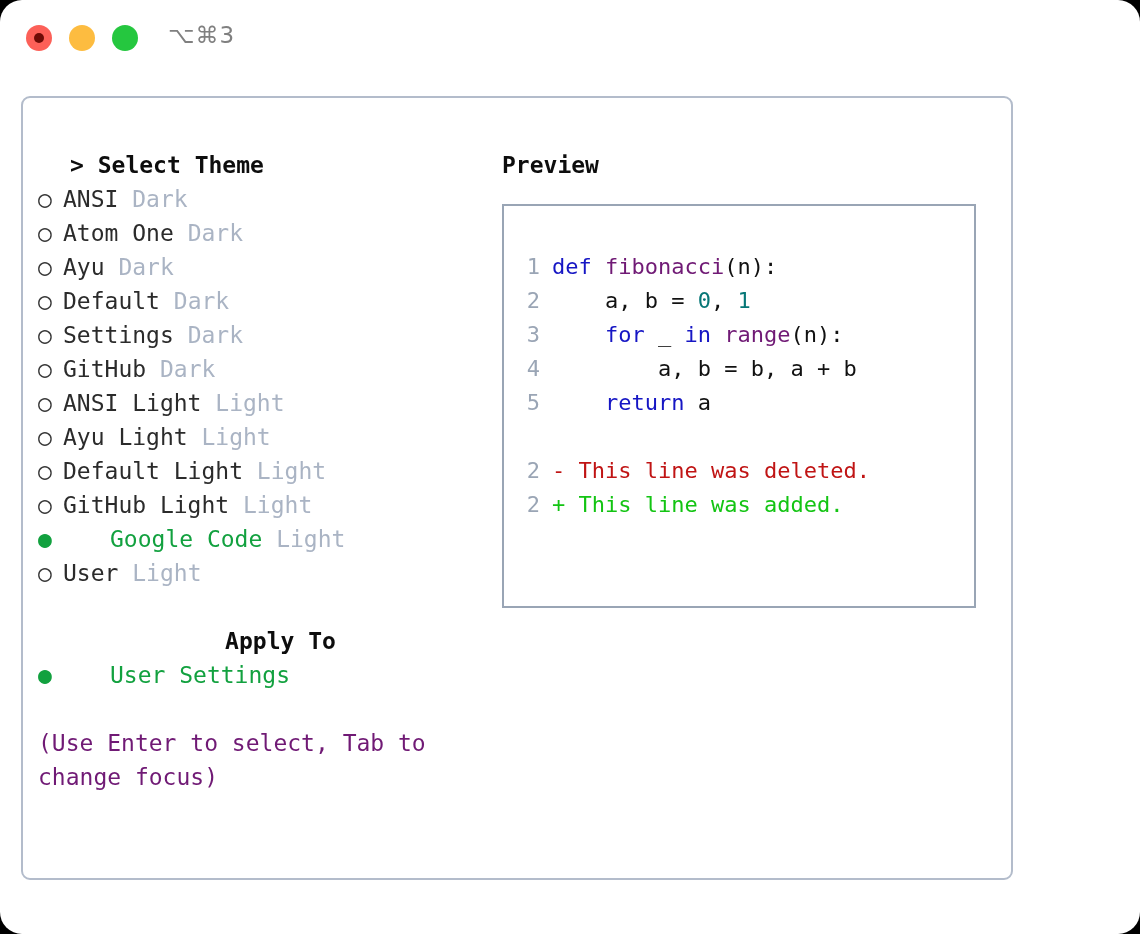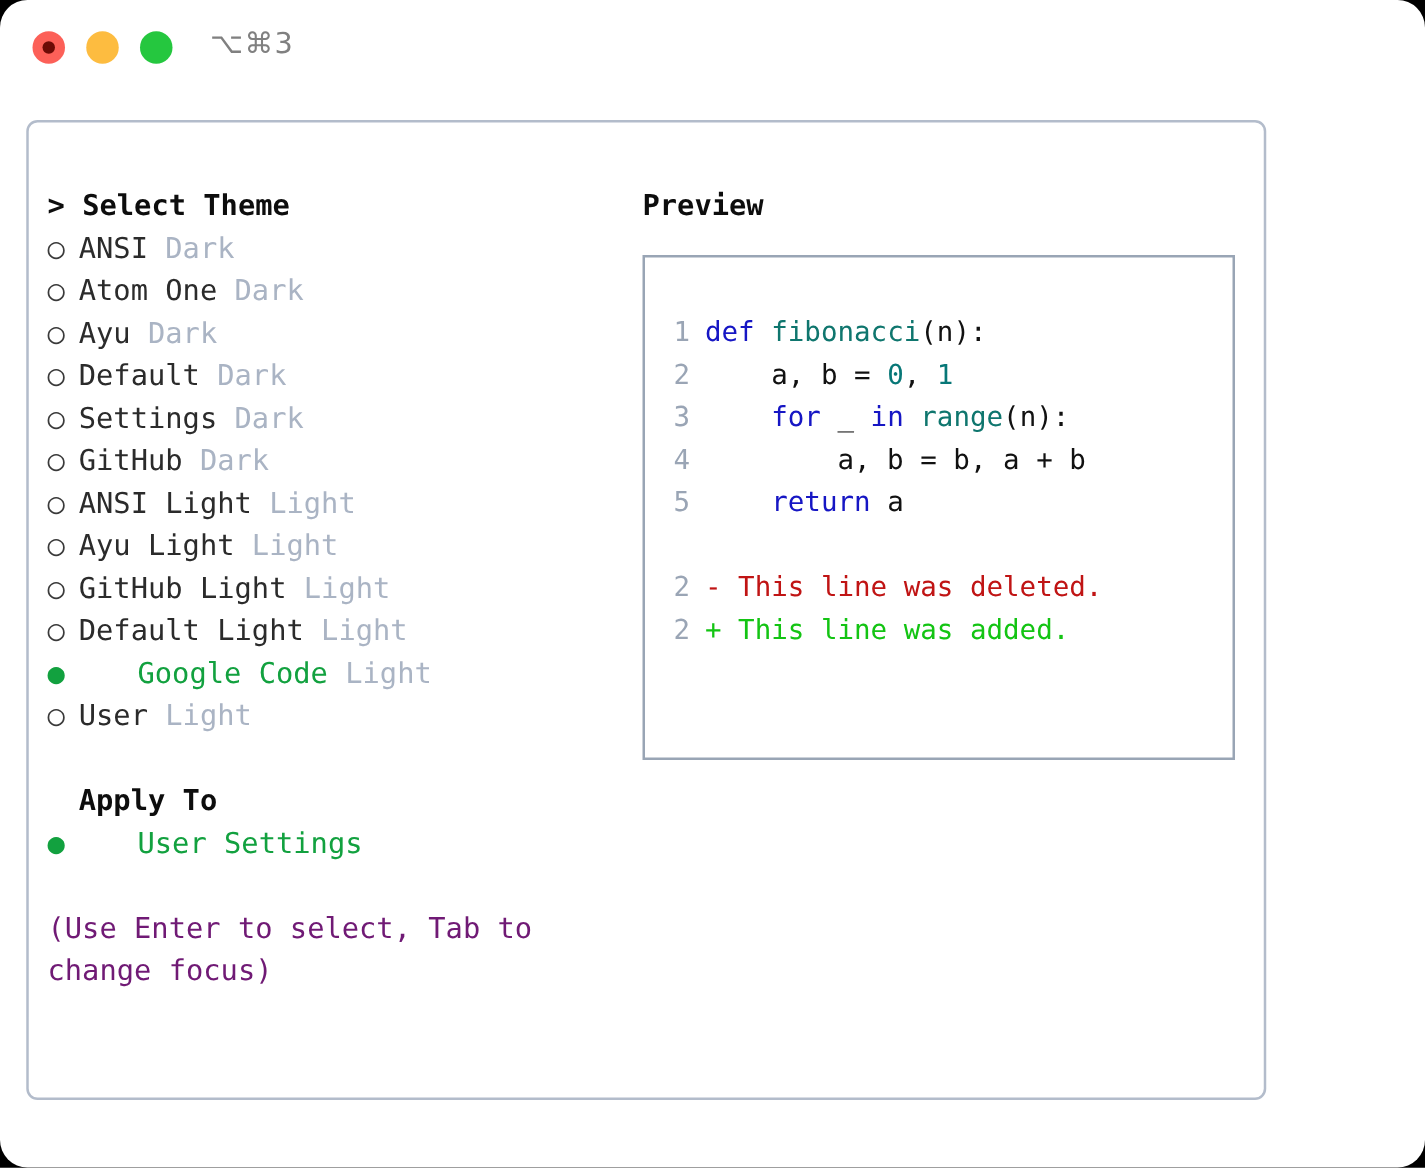"> Select Theme" .list-header { margin-left: none -> 32px }
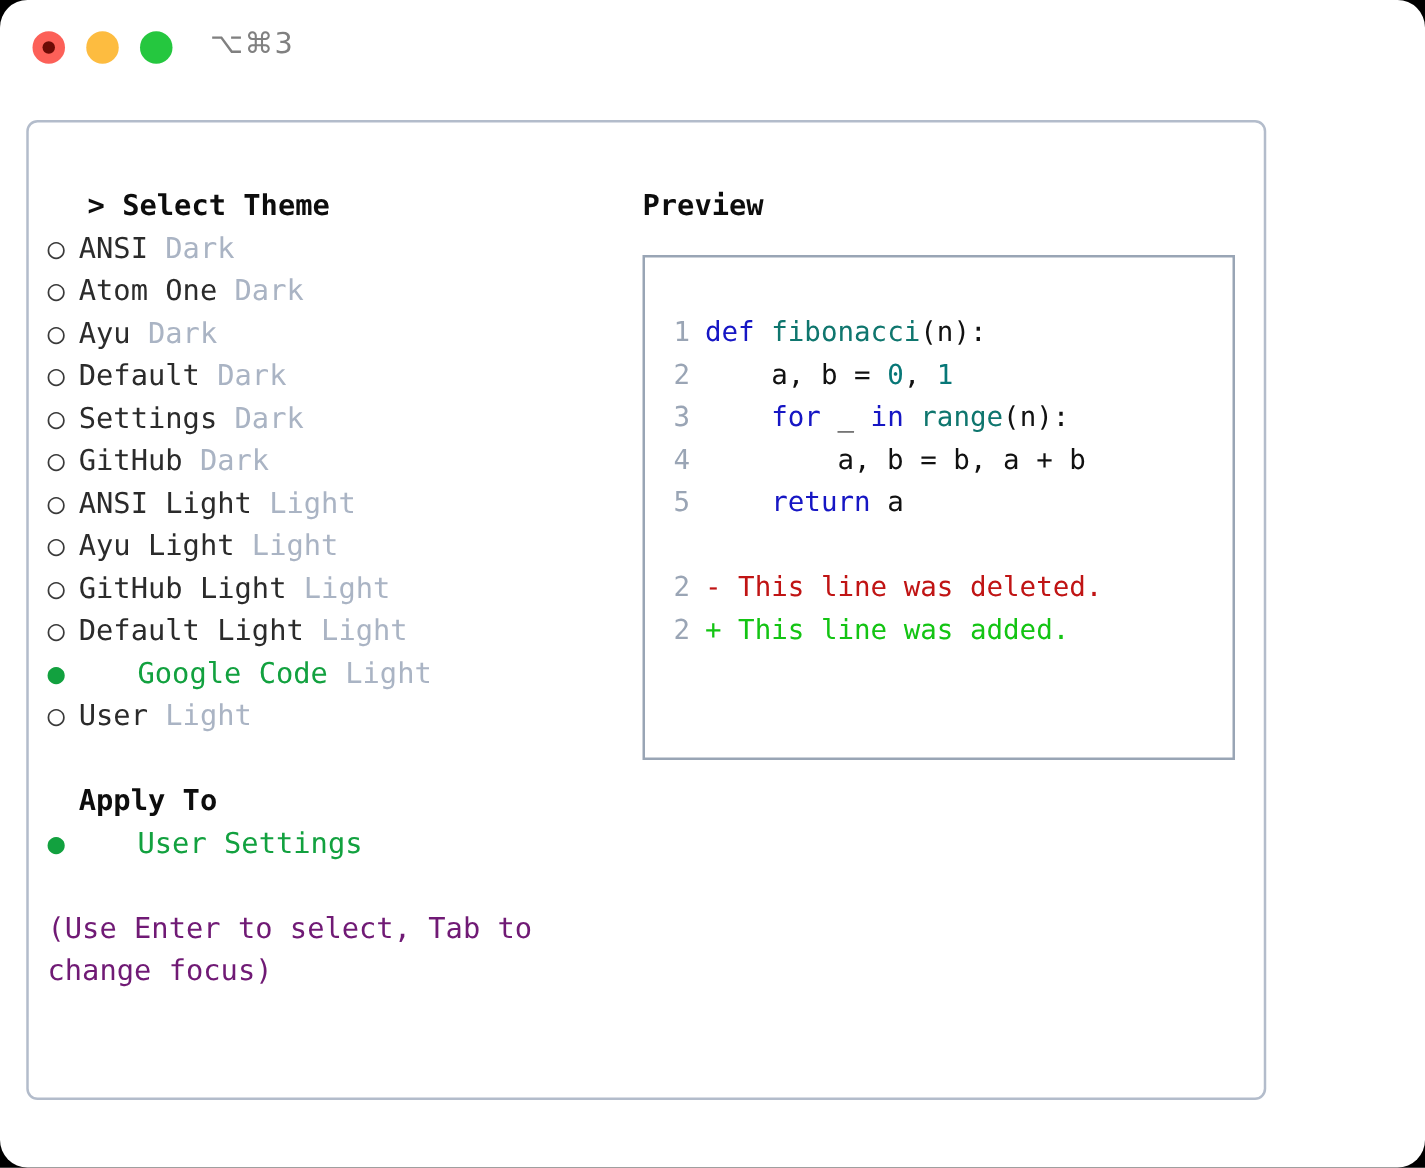"Preview" .right-col { left: 479px -> 467px }
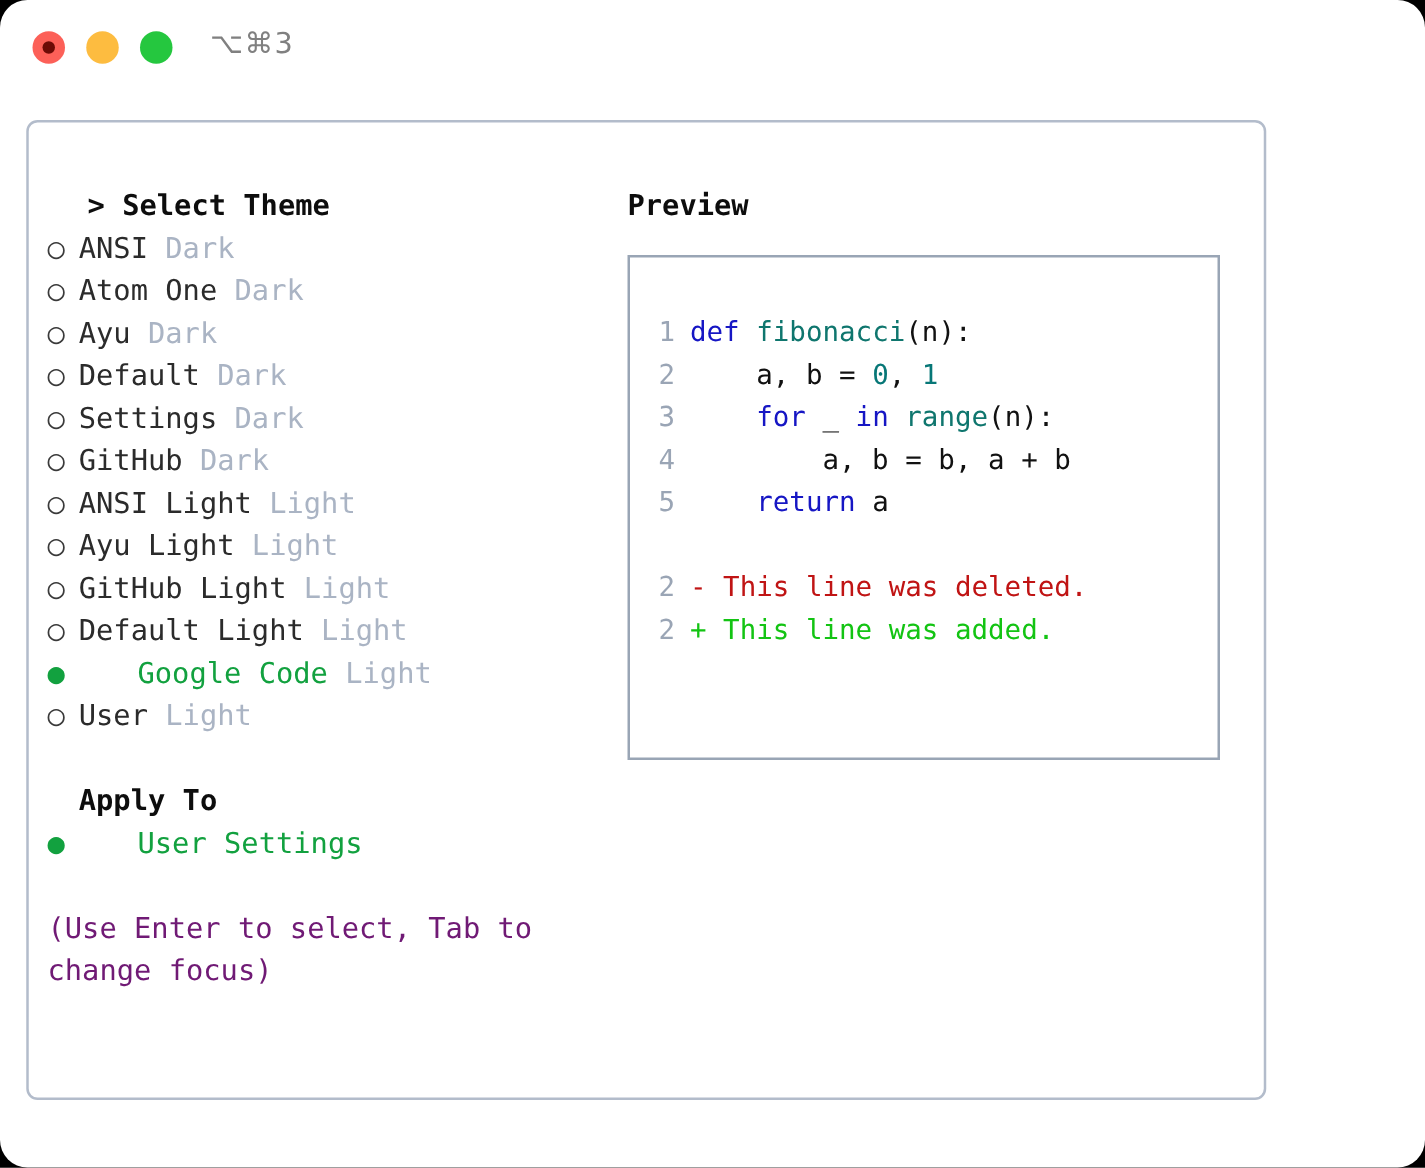"fibonacci" .fn { color: #0f766e -> #701a75 }
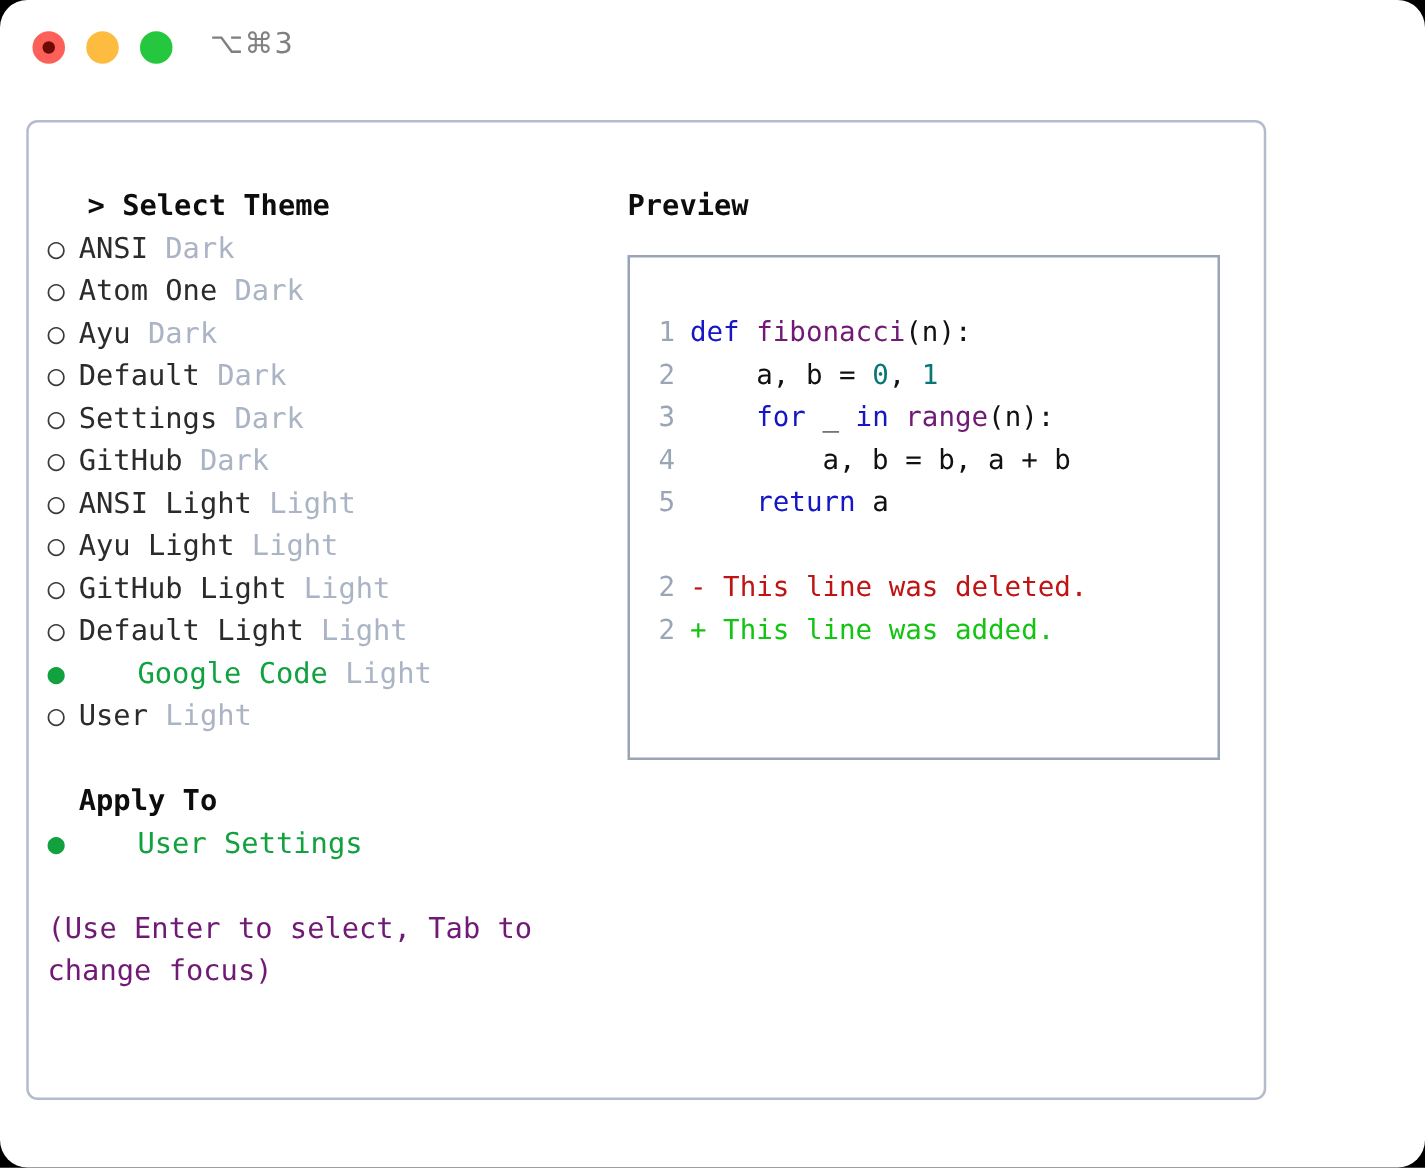"○ GitHub Light Light" div.opt-row { order: before "○ Default Light Light" -> after "○ Default Light Light" }
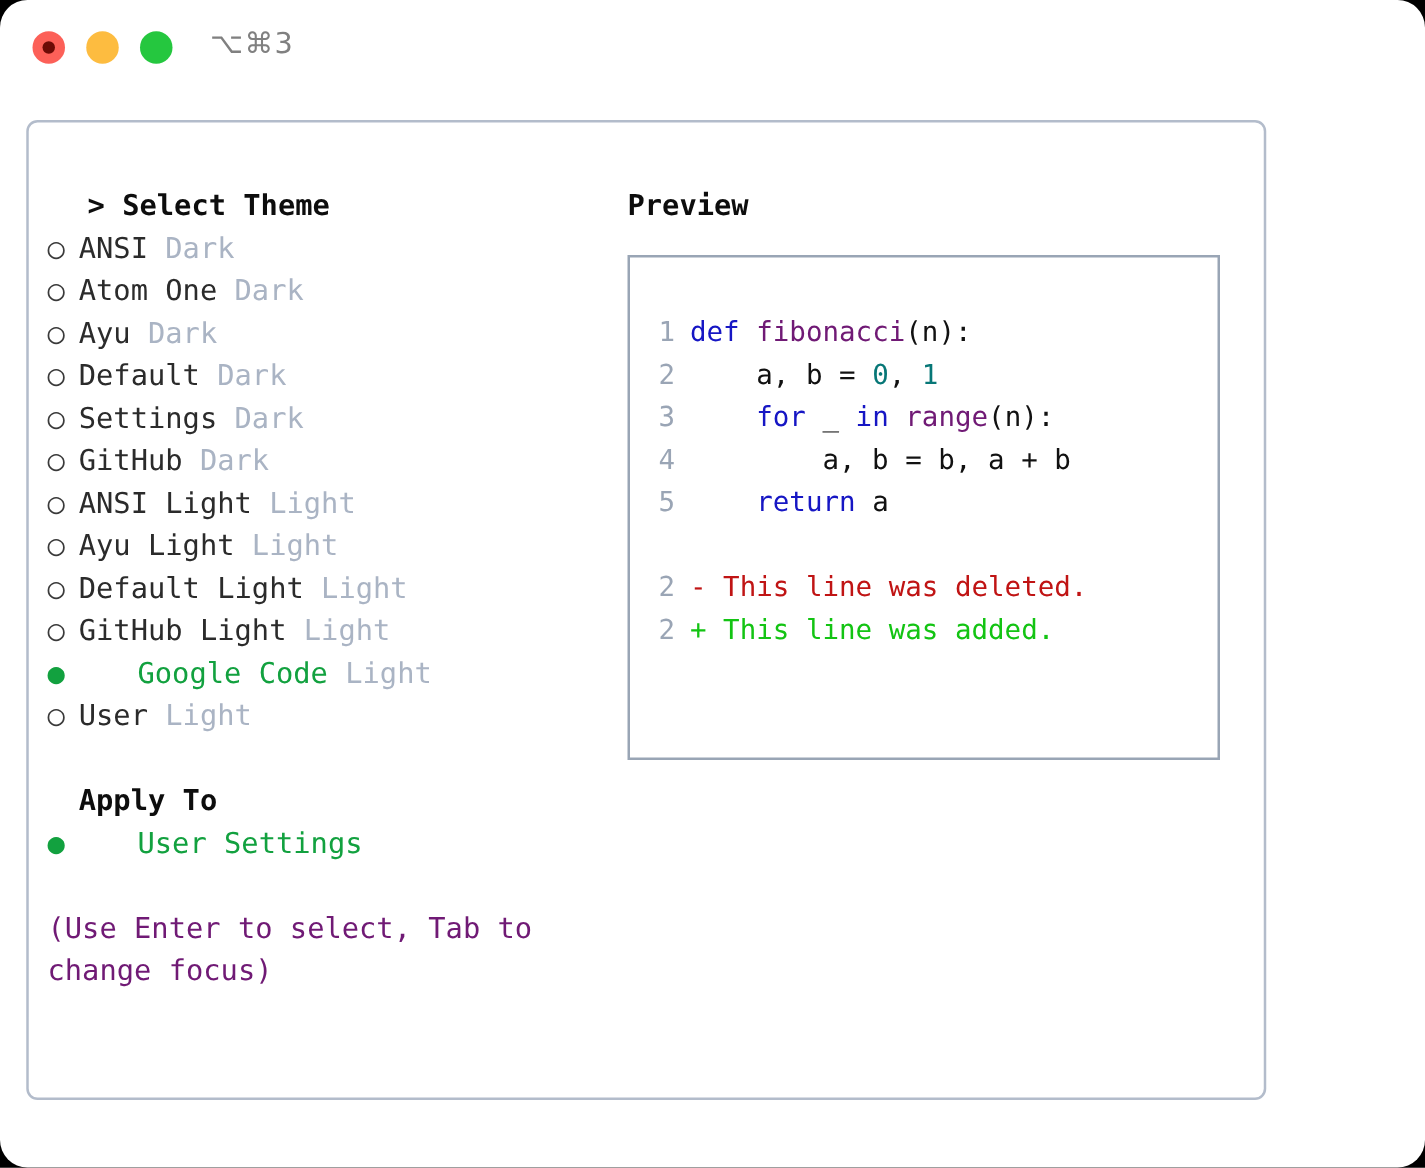"Apply To" .apply-header { text-align: none -> center }
